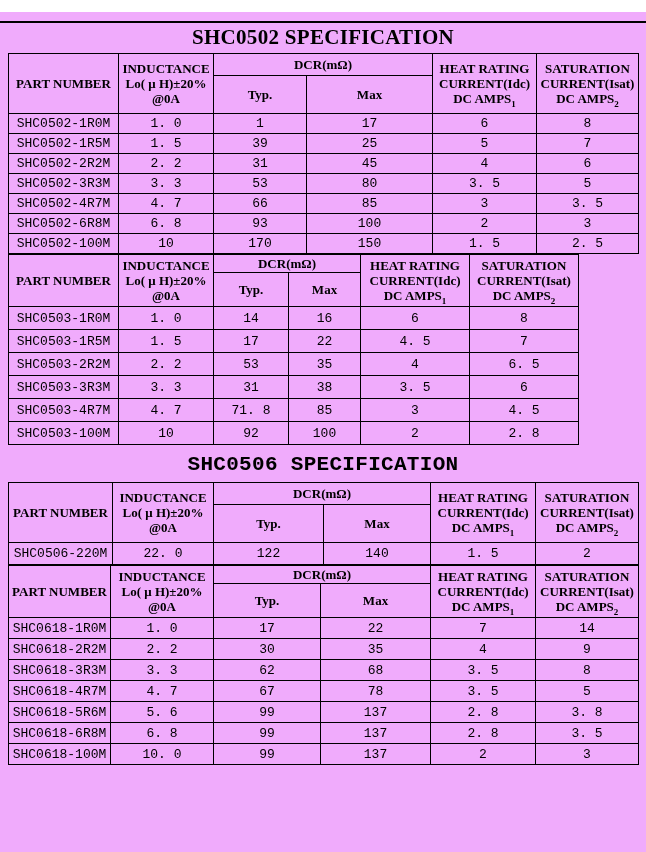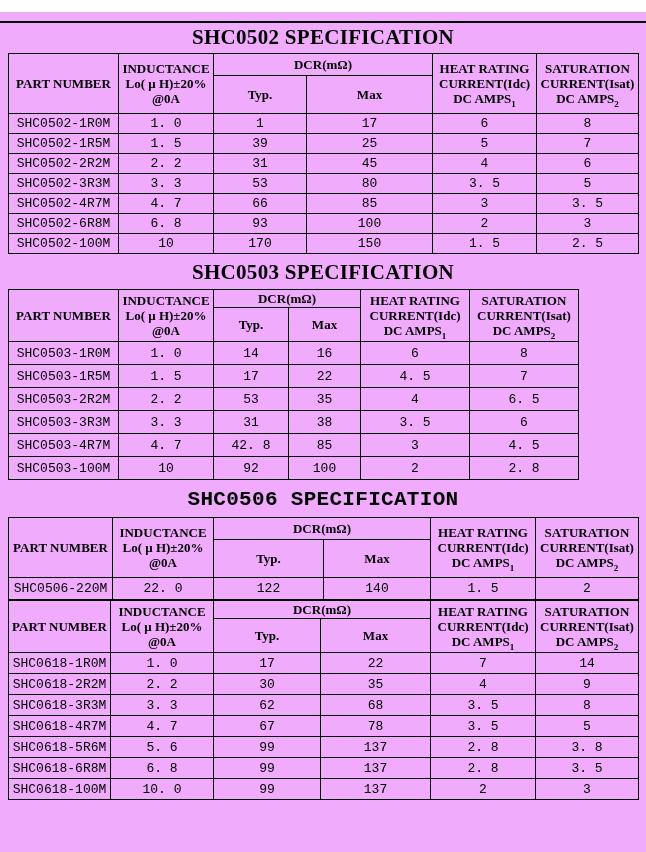"SHC0503 SPECIFICATION" h2.section-title { html: <h2>SHC0503 SPECIFICATION</h2> -> none }
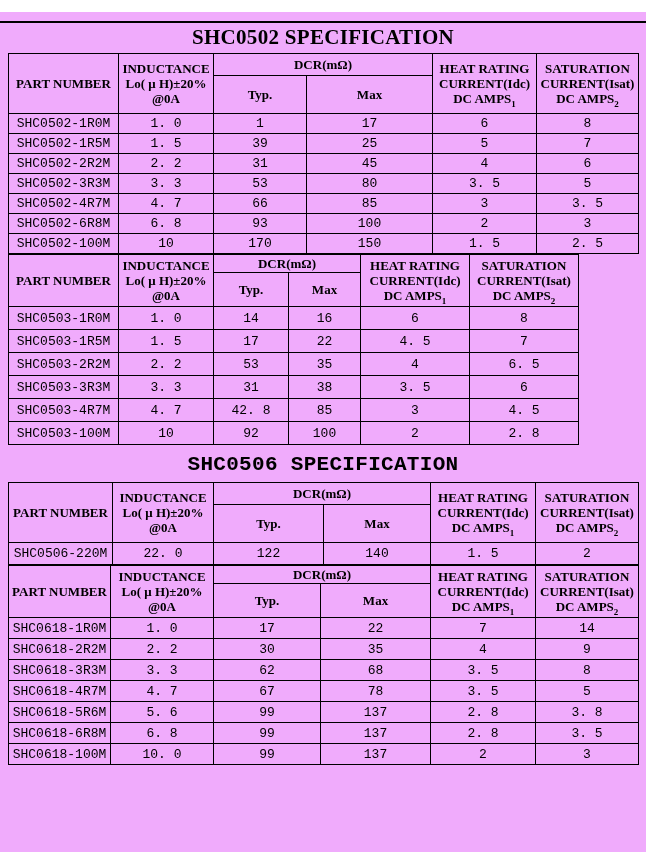"42. 8" td { text: 42 -> 71 }
